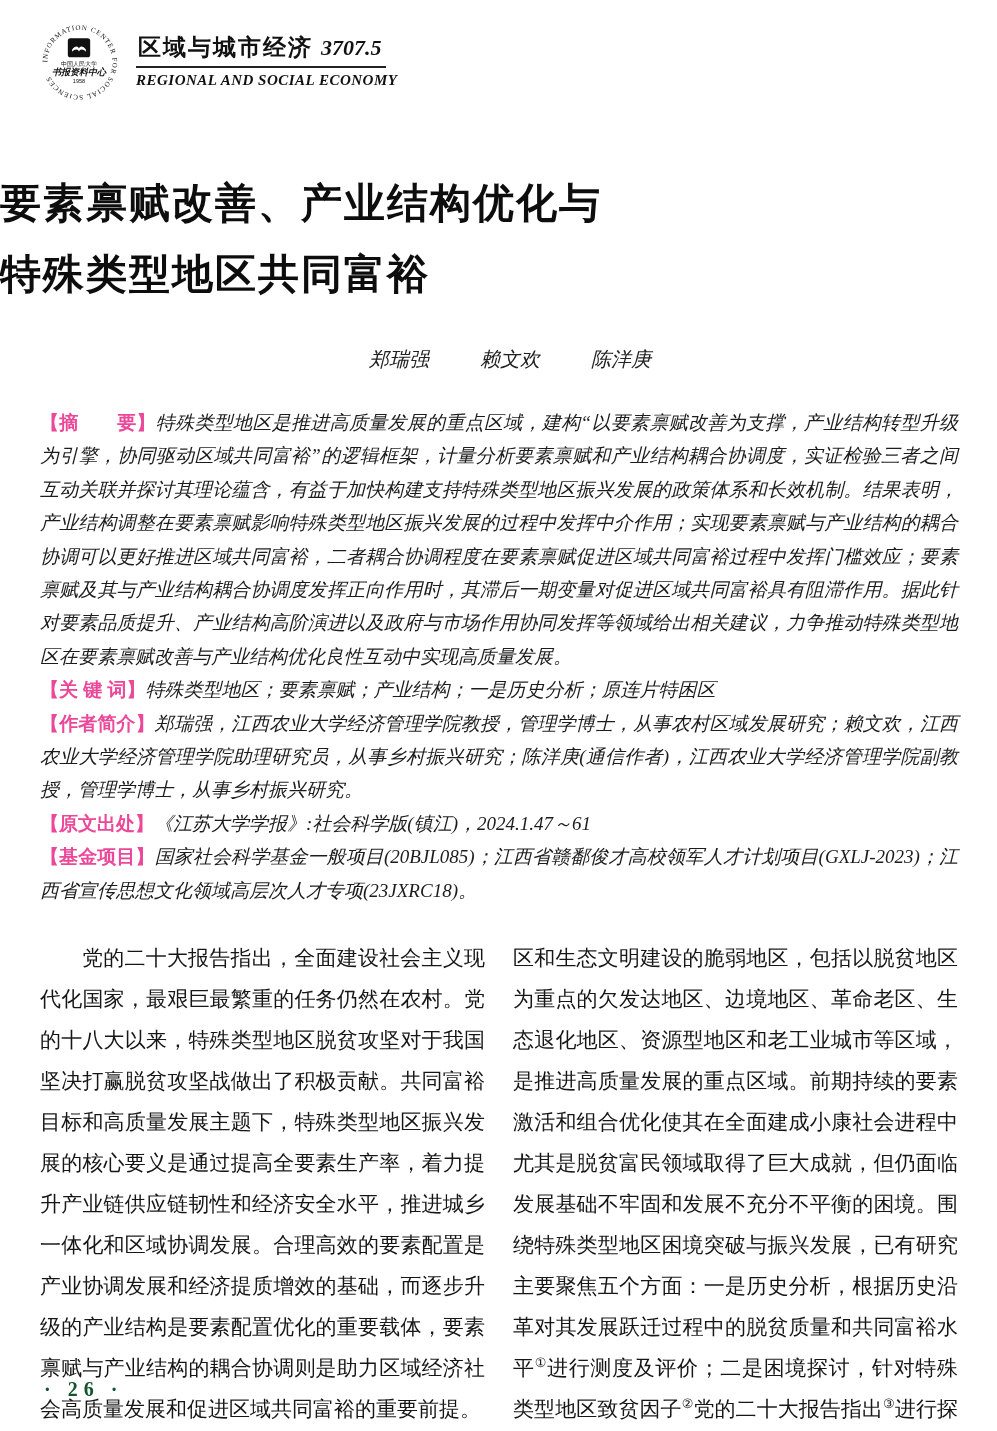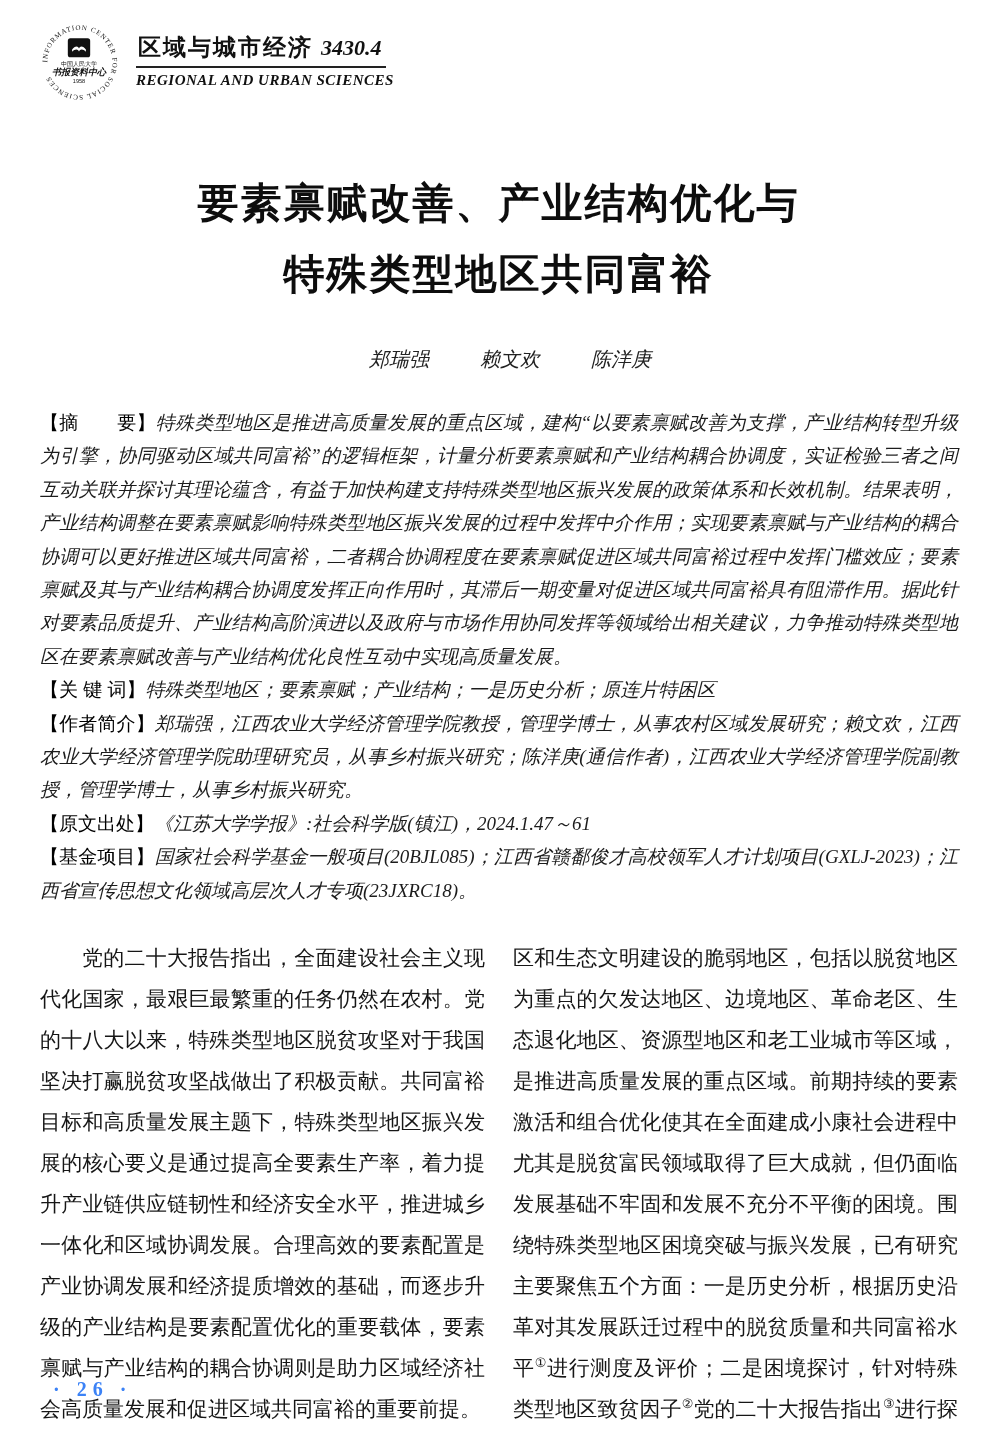"3430.4" span.journal-issue { text: 3430.4 -> 3707.5 }
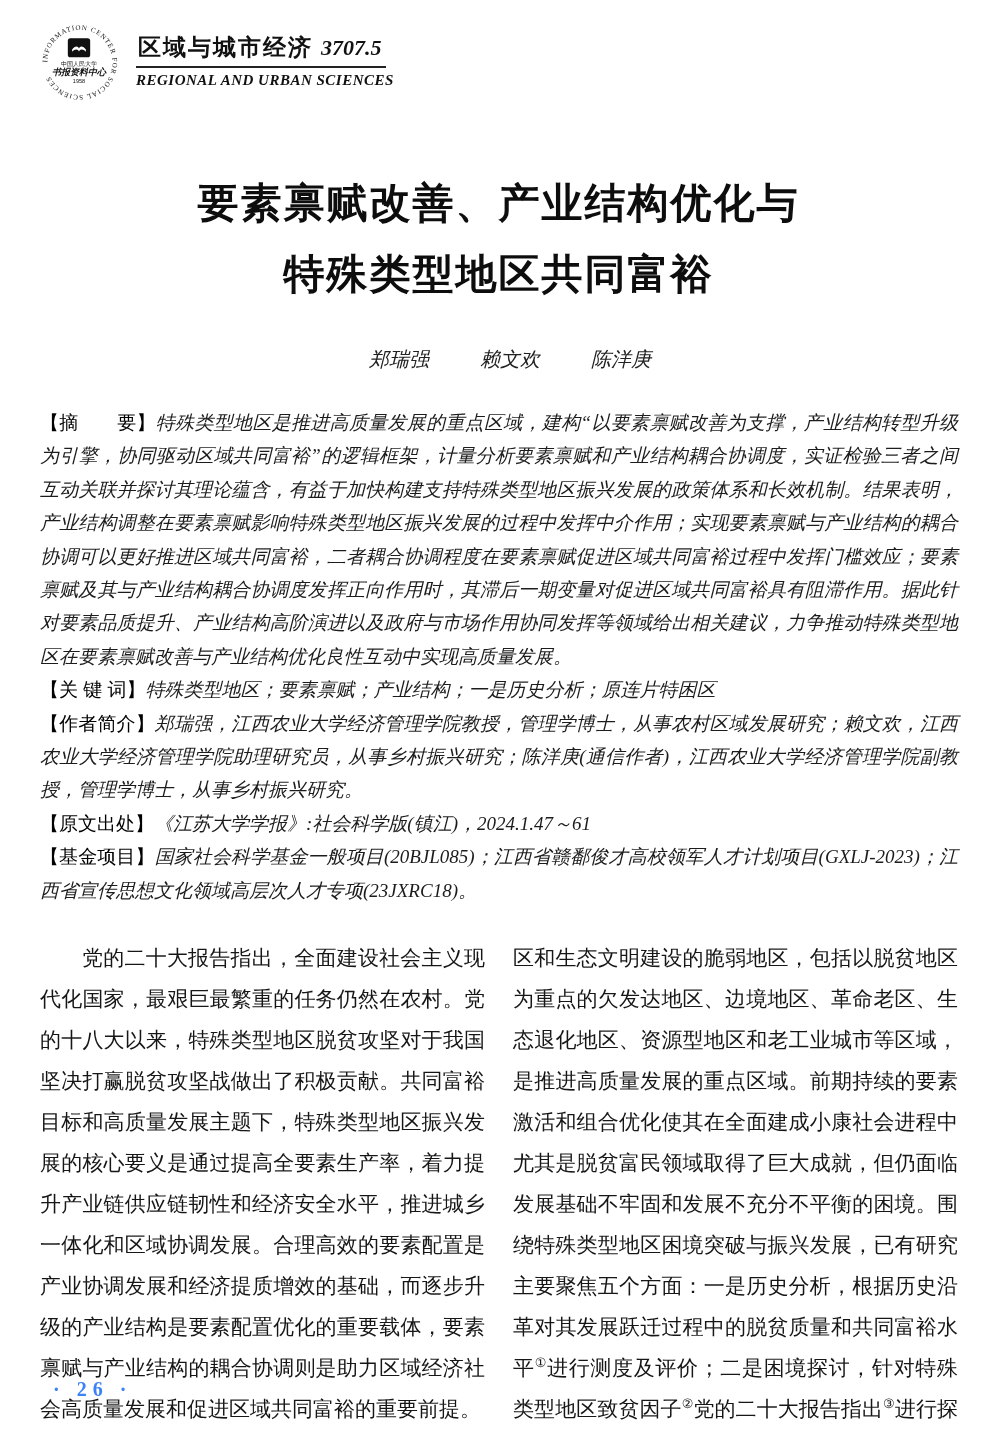"REGIONAL AND URBAN SCIENCES" div.journal-en { text: URBAN SCIENCES -> SOCIAL ECONOMY }
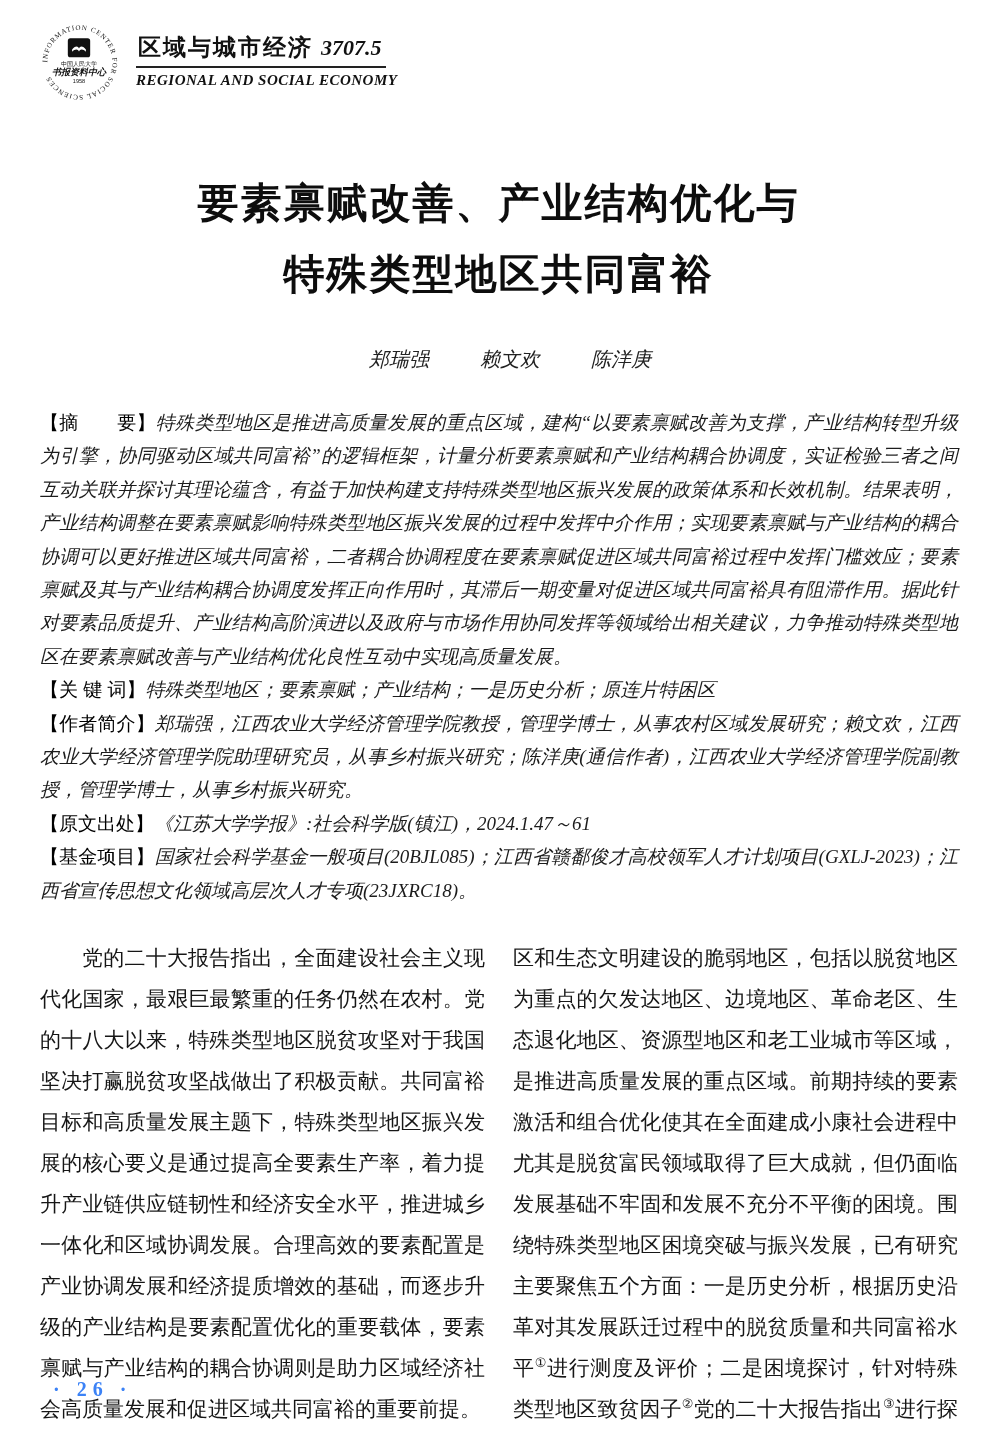"要素禀赋改善、产业结构优化与" .titleblock { text-align: center -> none }
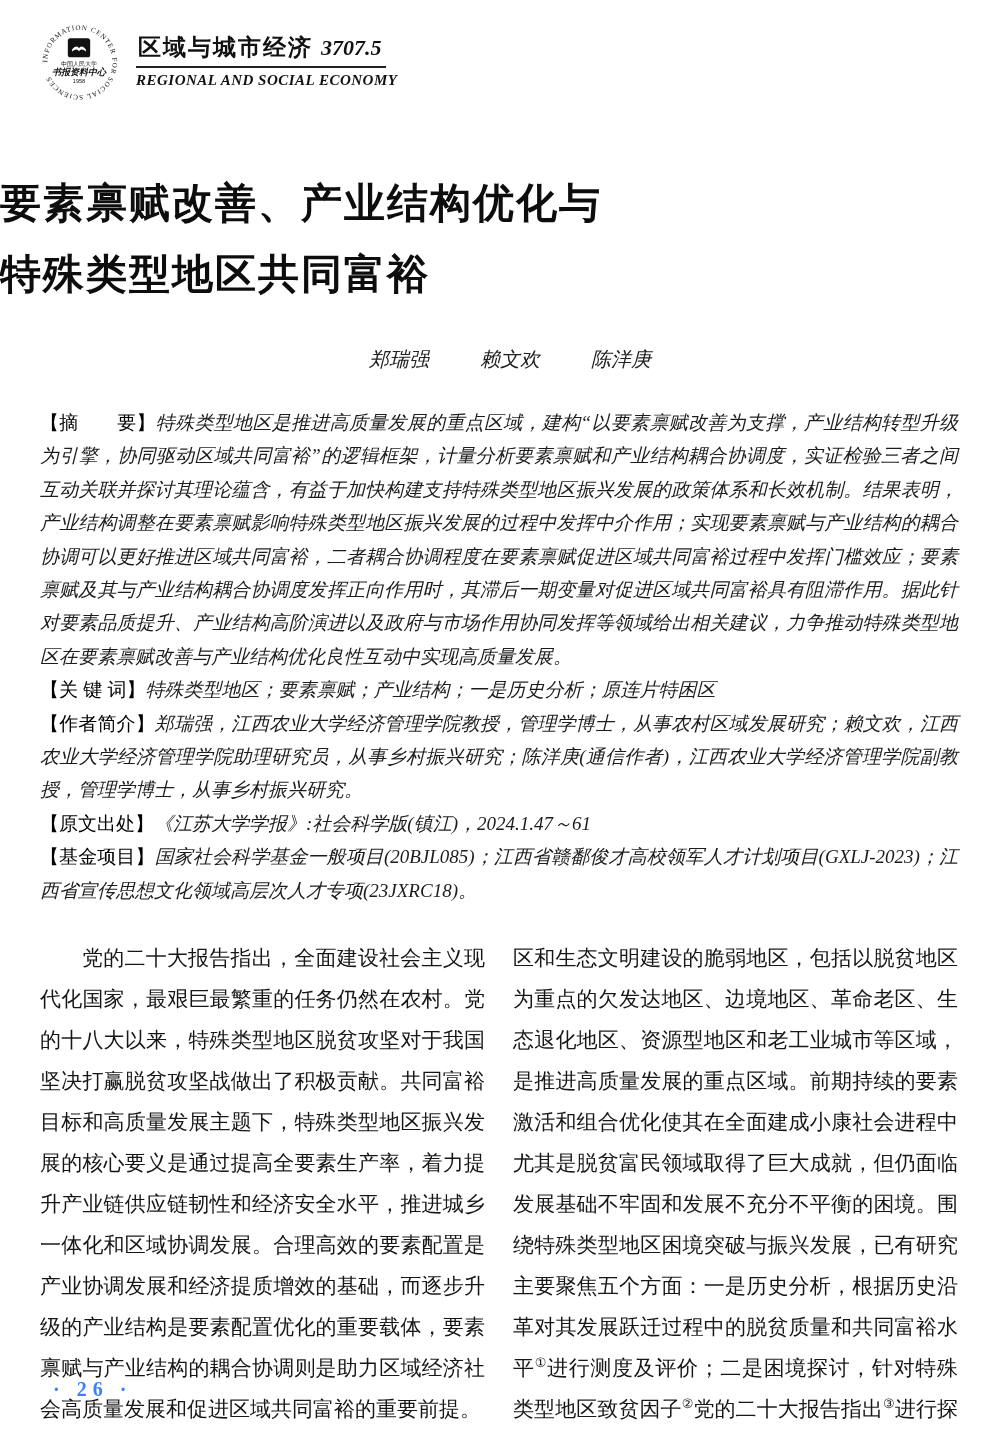"【摘 要】" .meta .label { color: #000000 -> #ec4899; font-weight: normal -> bold }
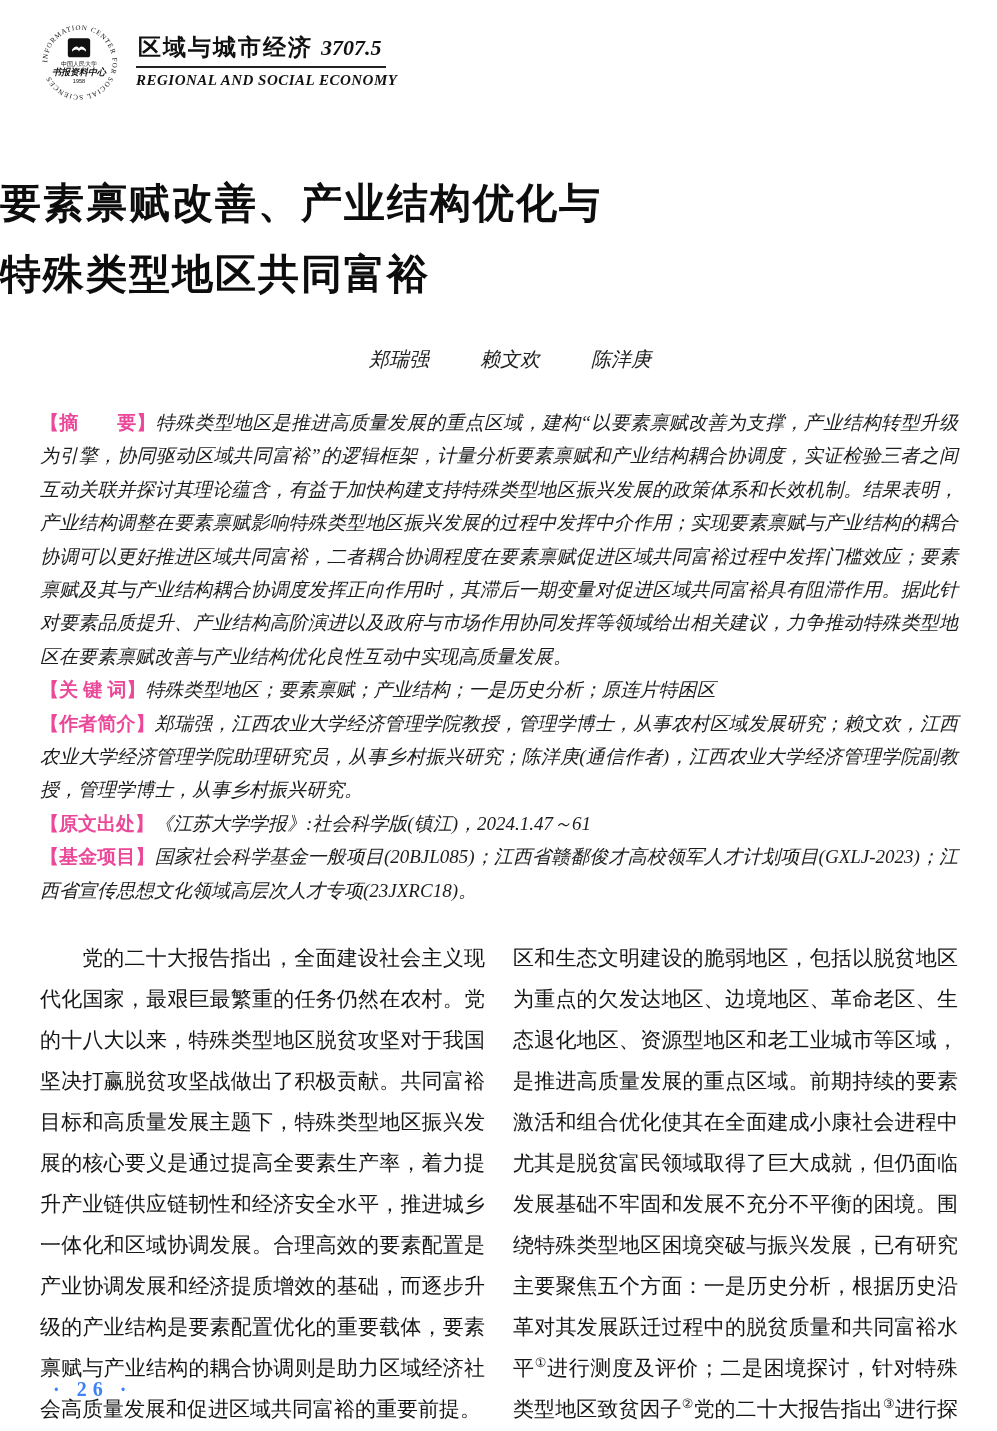"· 26 ·" .footer { color: #3b82f6 -> #14532d; left: 53px -> 44px }
